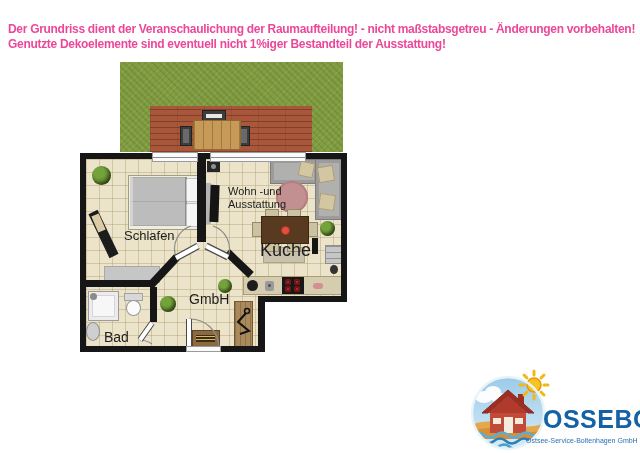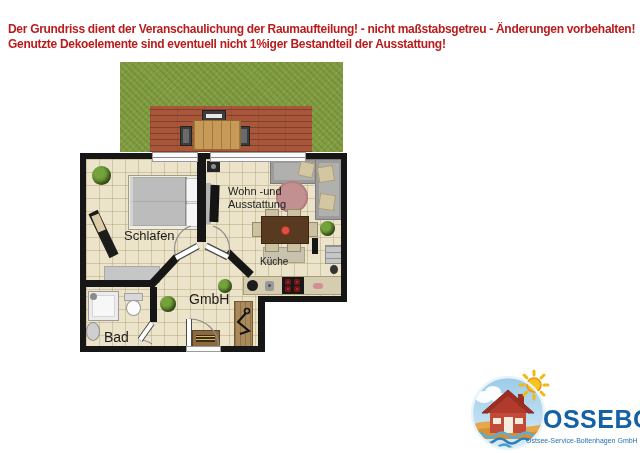"Der Grundriss dient der" .disclaimer { color: #b91c1c -> #ec4899 }
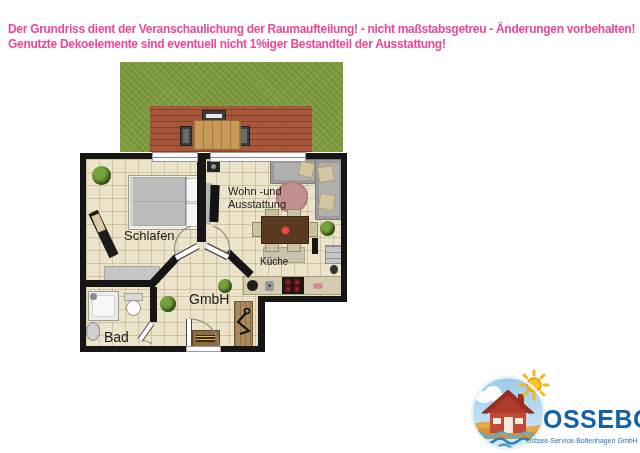"Küche" div.abs { font-size: 10px -> 18px; top: 256px -> 240px }
